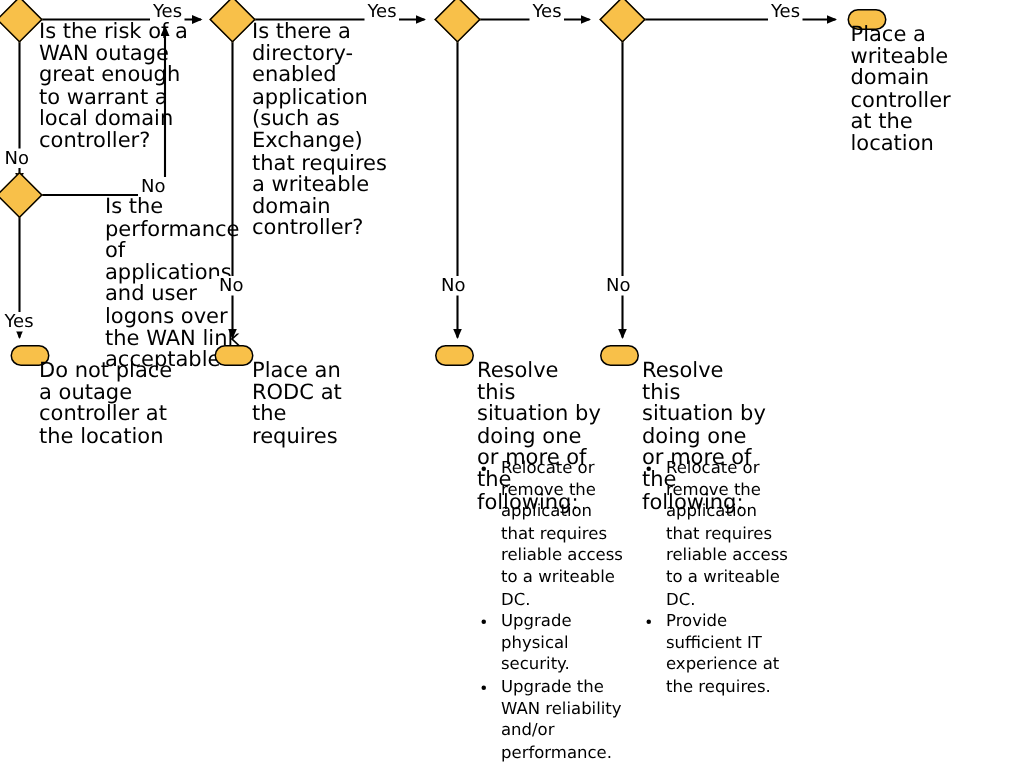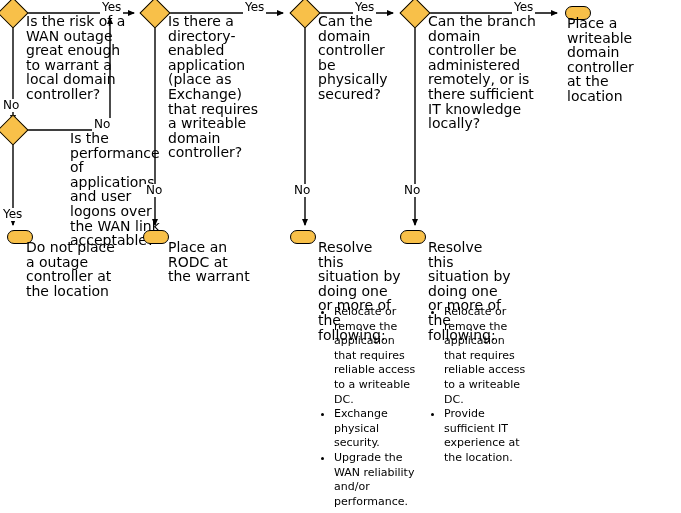"Is there a directory-enabled application" div.node-label { text: place -> such }
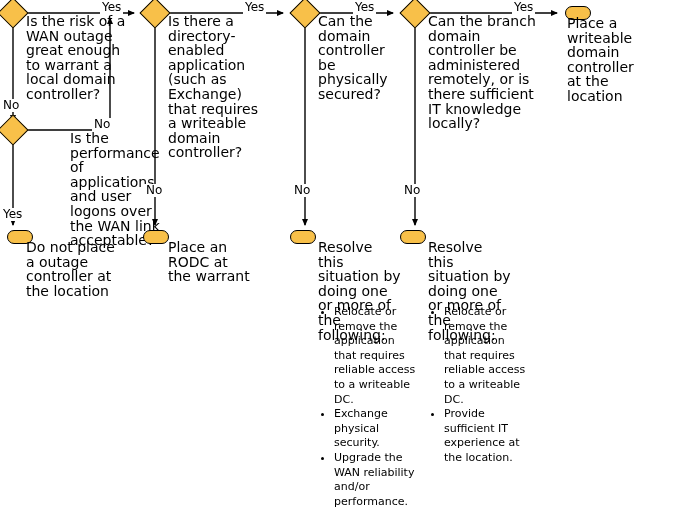"Can the domain controller be" div.node-label { html: <div>Can the domain controller be physically secured?</div> -> none }
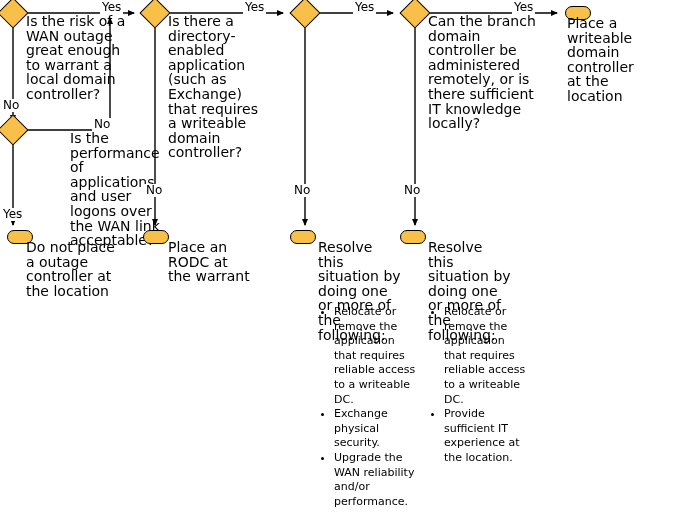"Can the branch domain controller" div.node-label { html: <div>Can the branch domain controller be administered remotely, or is there sufficient IT knowledge locally?</div> -> none }
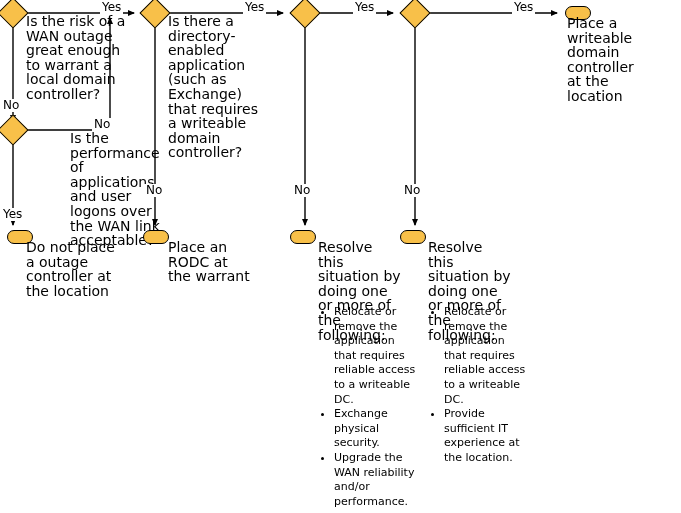"Place an RODC at the" div.node-label { text: warrant -> requires }
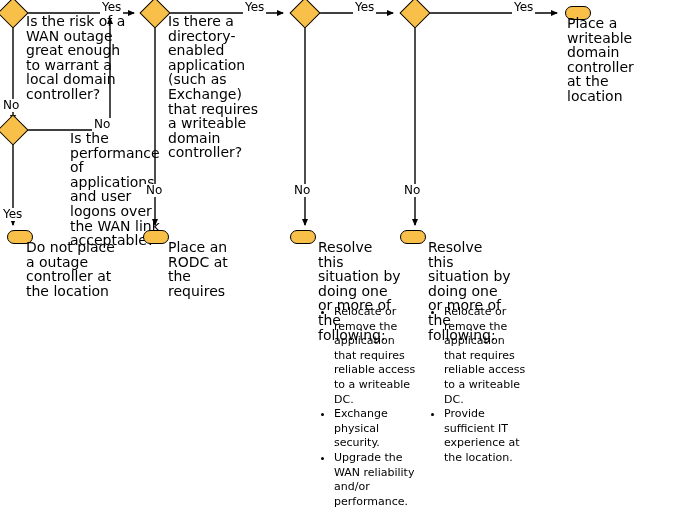"Exchange physical security." li { text: Exchange -> Upgrade }
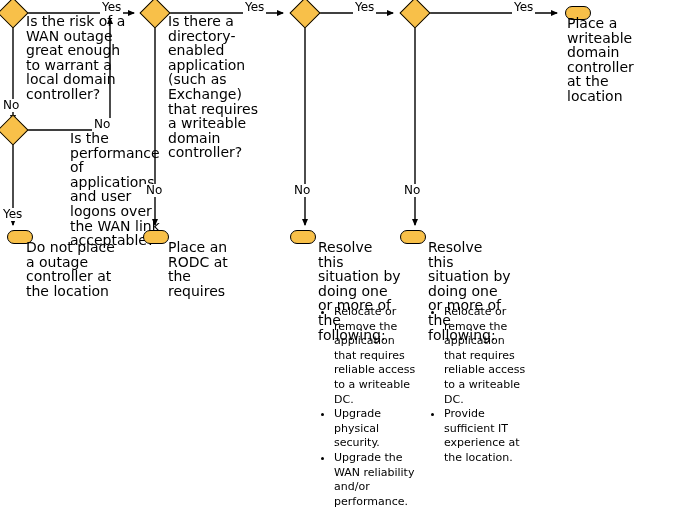"Provide sufficient IT experience at" li { text: location -> requires }
